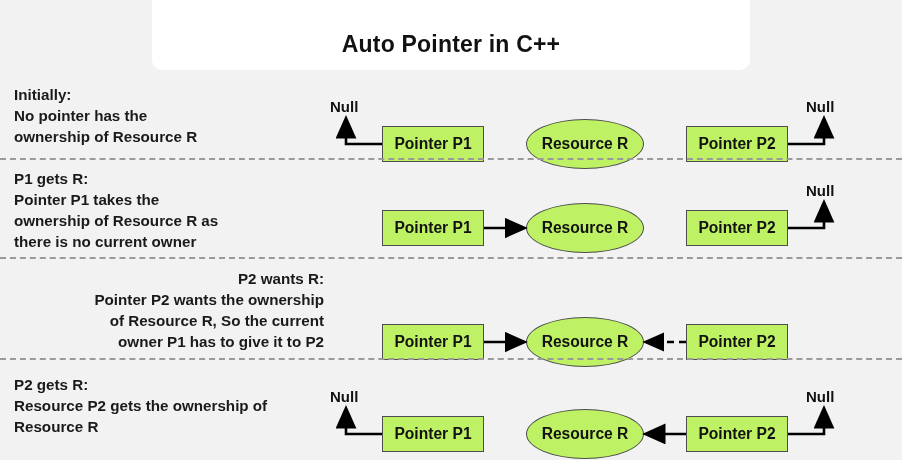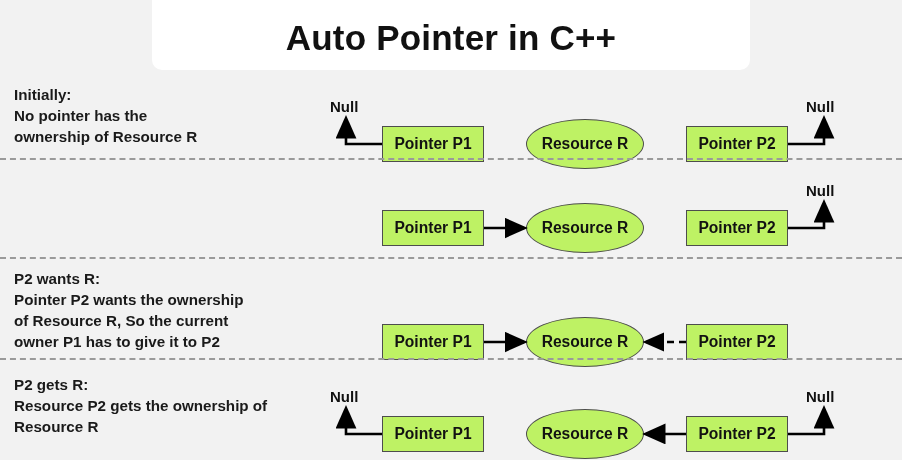"Auto Pointer in C++" #title-text { font-size: 35px -> 23px }
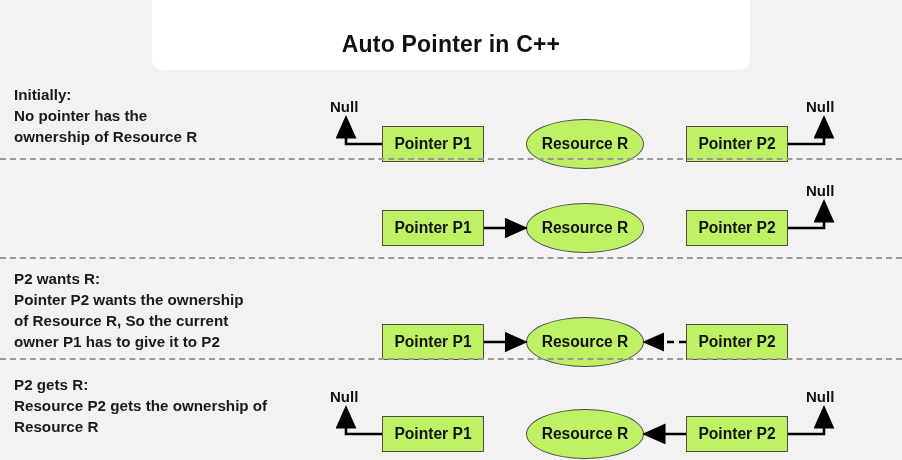"P1 gets R:" div.row-text { html: none -> <div>P1 gets R: Pointer P1 takes the ownership of Resource R as there is no current owner</div> }
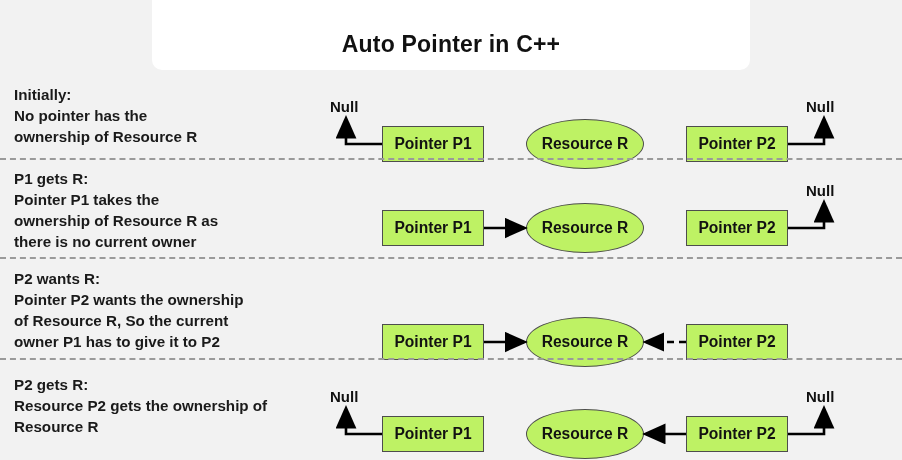"P2 wants R:" div.row { text-align: none -> right }
